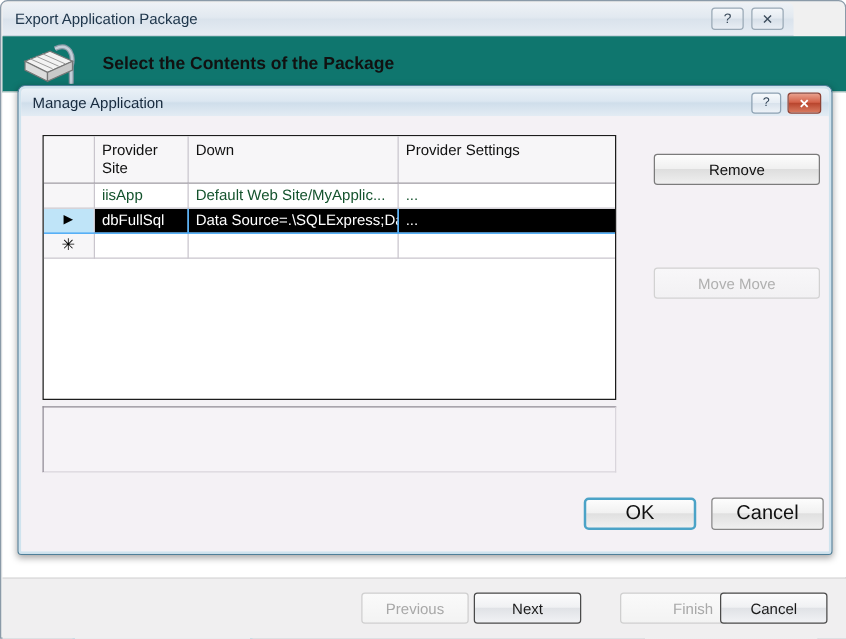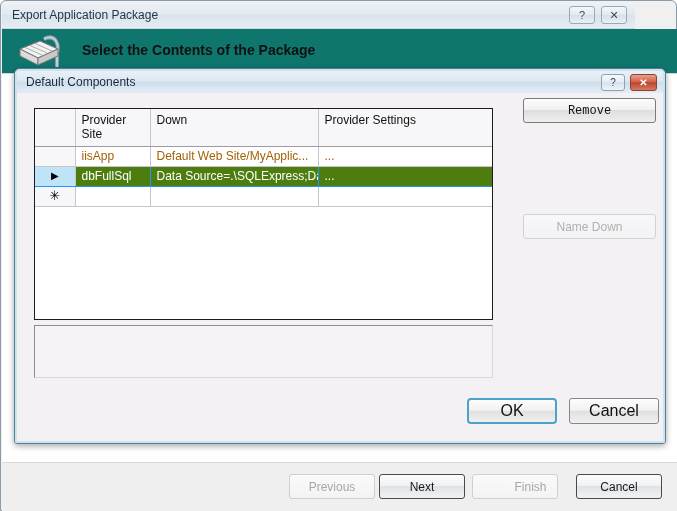"Default Components" div { text: Default Components -> Manage Application }
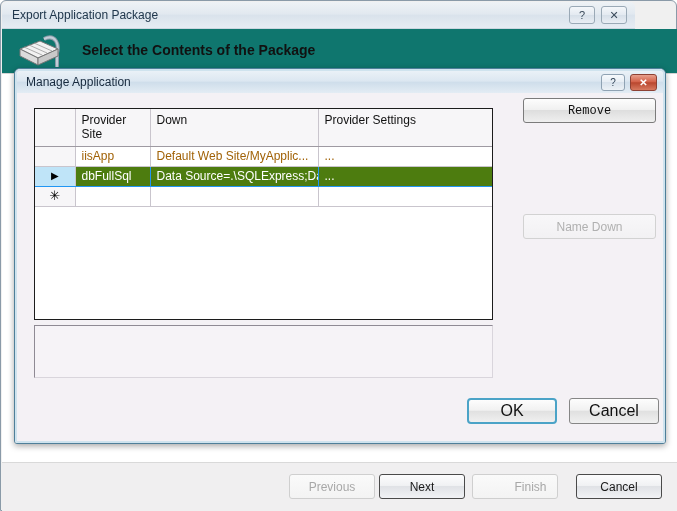"Remove" #btn-remove { font-family: Liberation Mono, monospace -> none; top: 5px -> 30px }
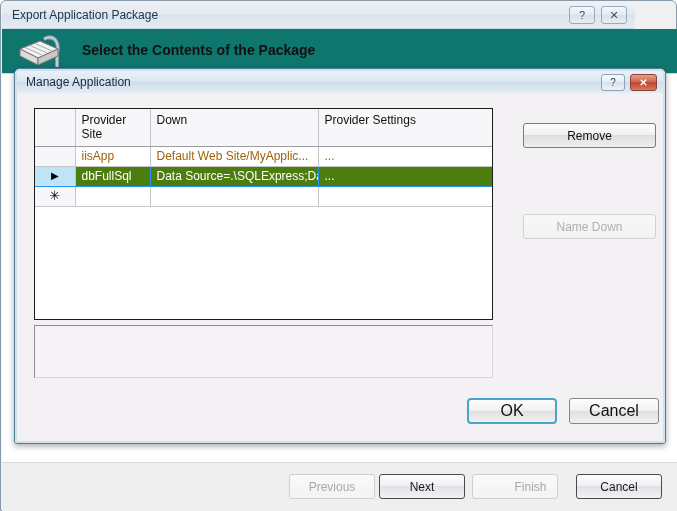"iisApp" table.grid td { color: #a16207 -> #14532d }
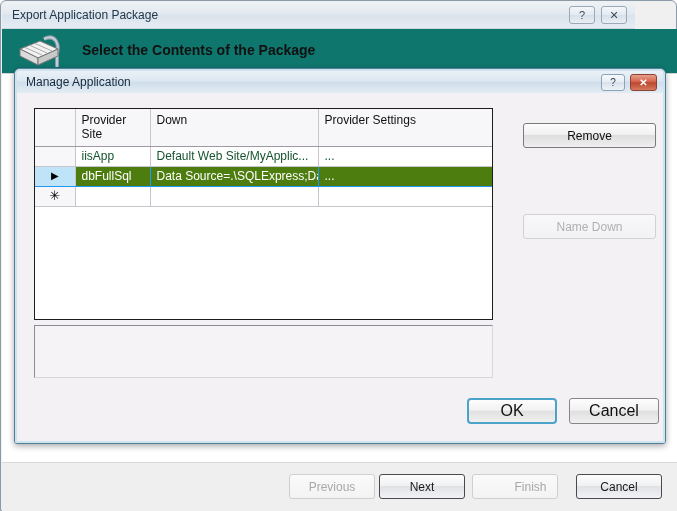"dbFullSql" tr.selected td { background: #4d7c0f -> #000000 }
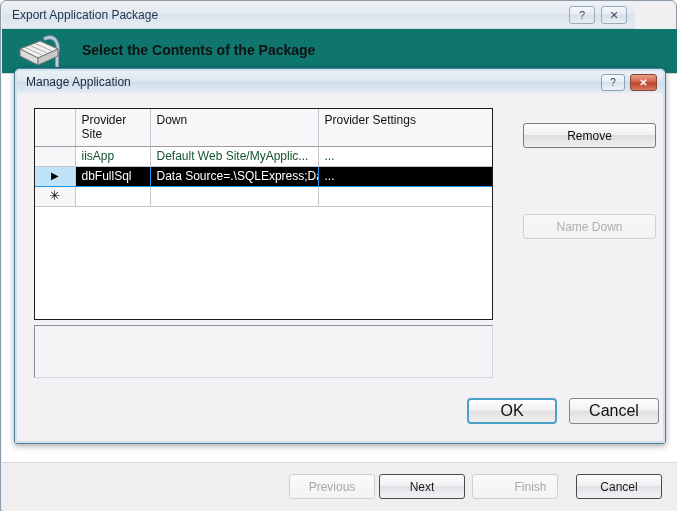"Name Down" div.side-btn { text: Name Down -> Move Move }
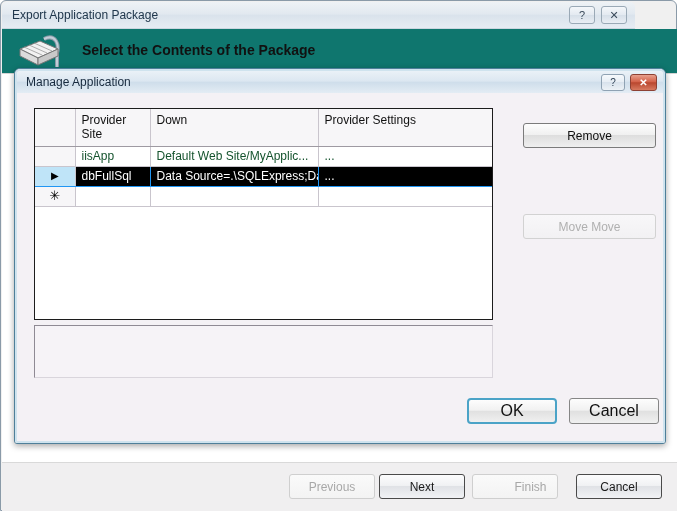"Finish" #btn-finish { left: 470px -> 494px }
